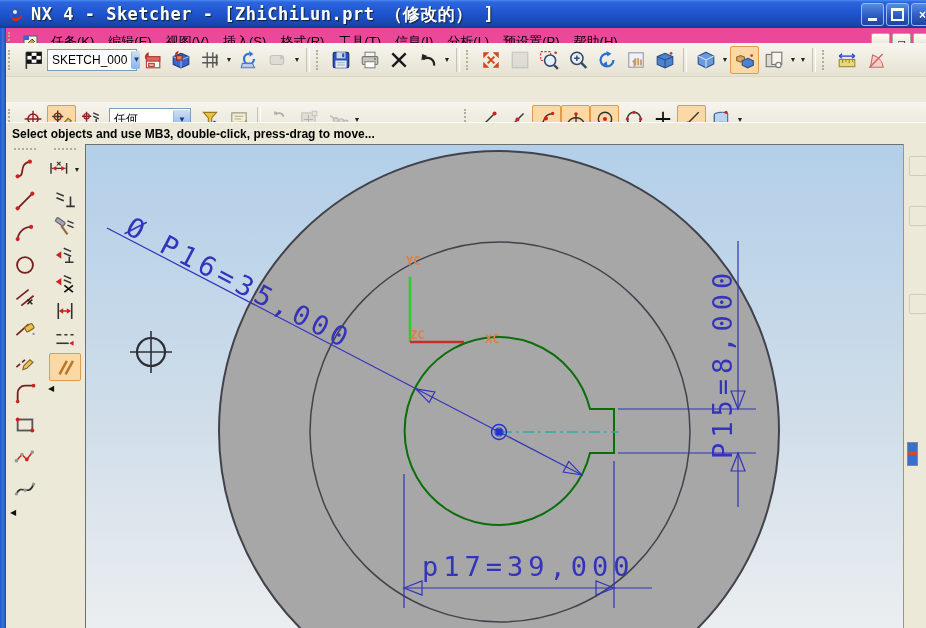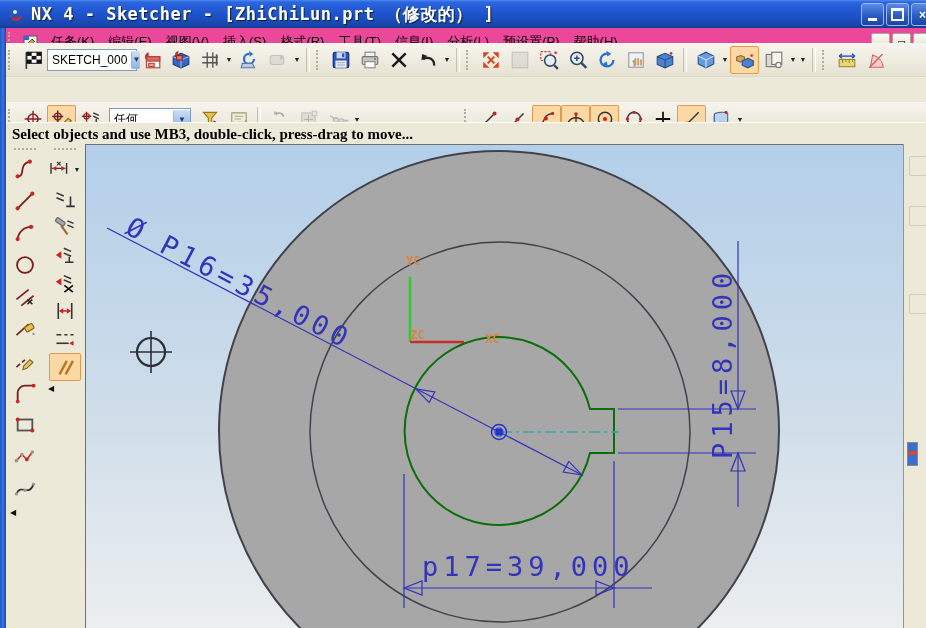"Select objects and use MB3," .prompt-text { font-family: Liberation Serif, serif -> Liberation Sans, sans-serif; font-size: 15px -> 12px }
